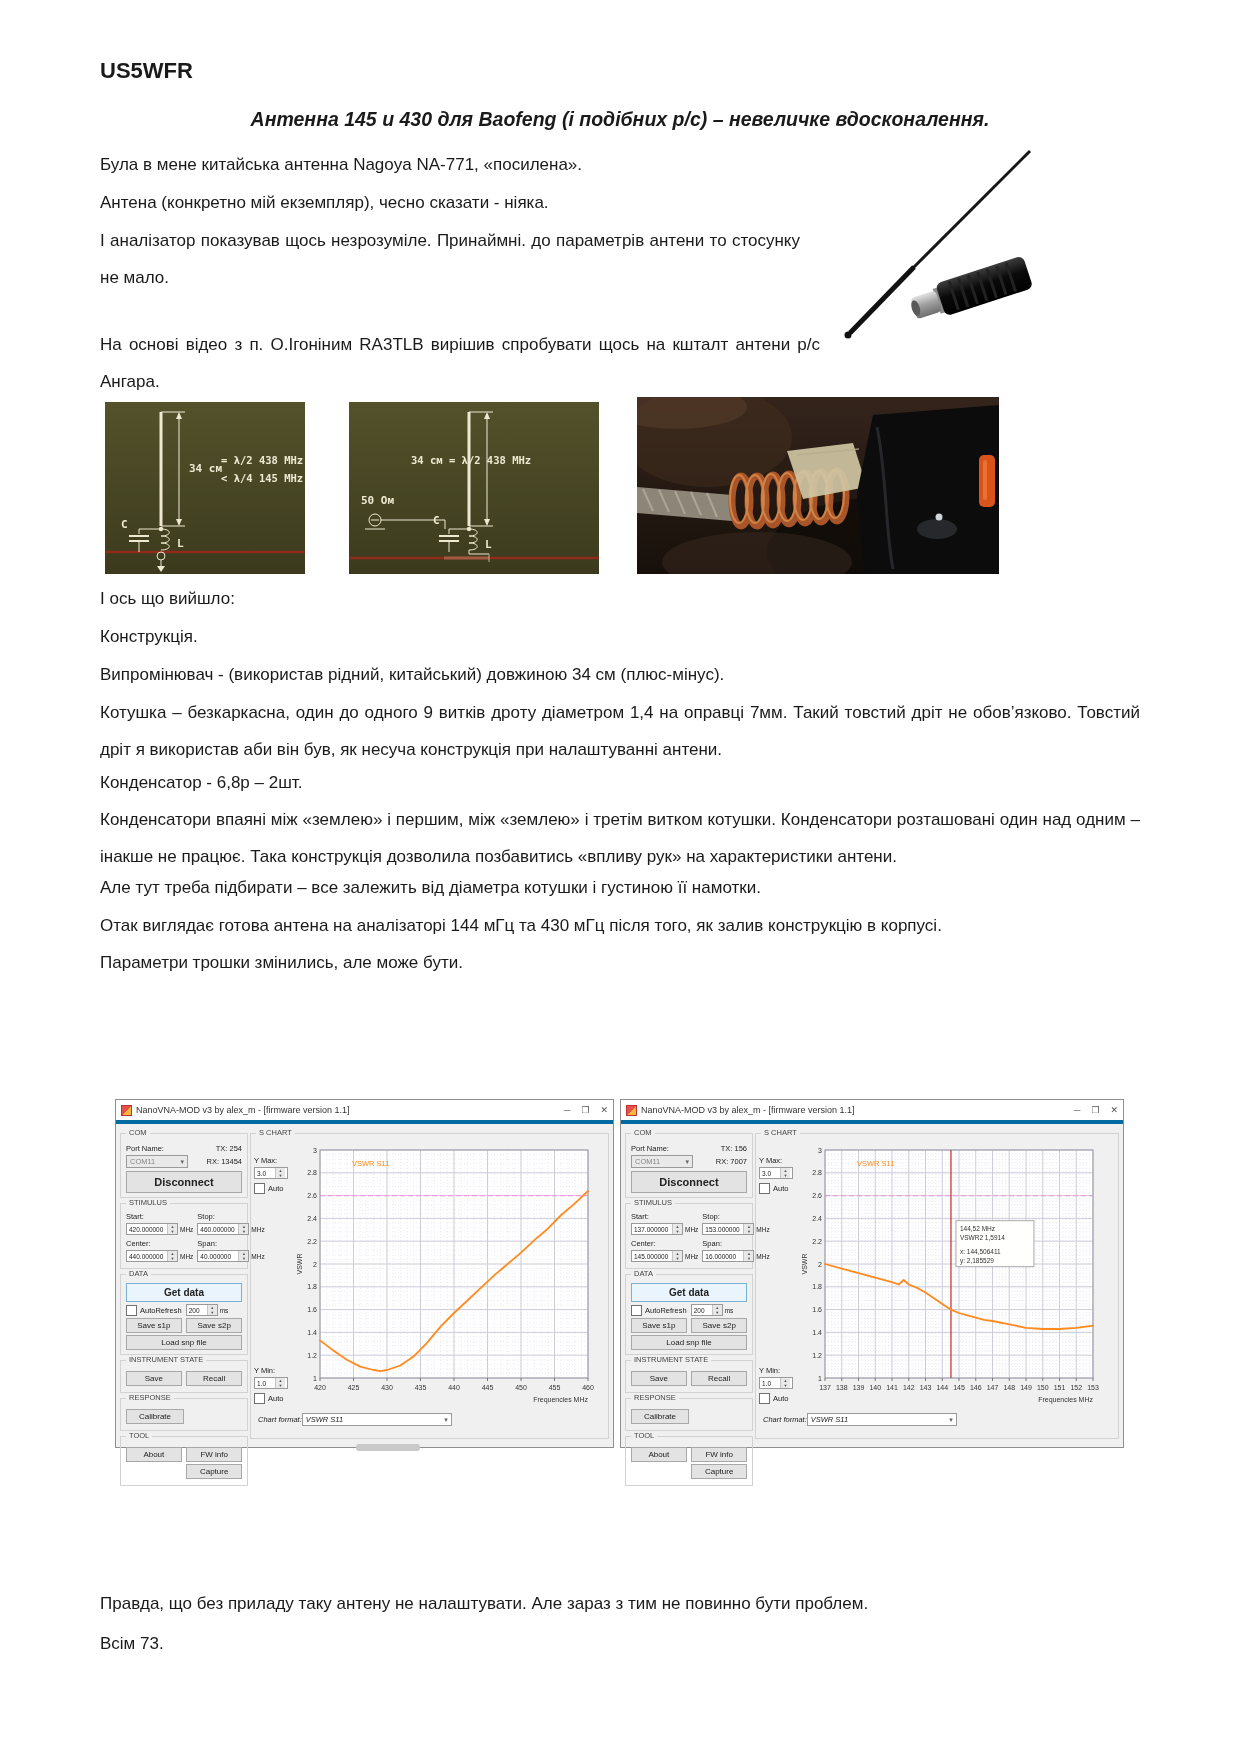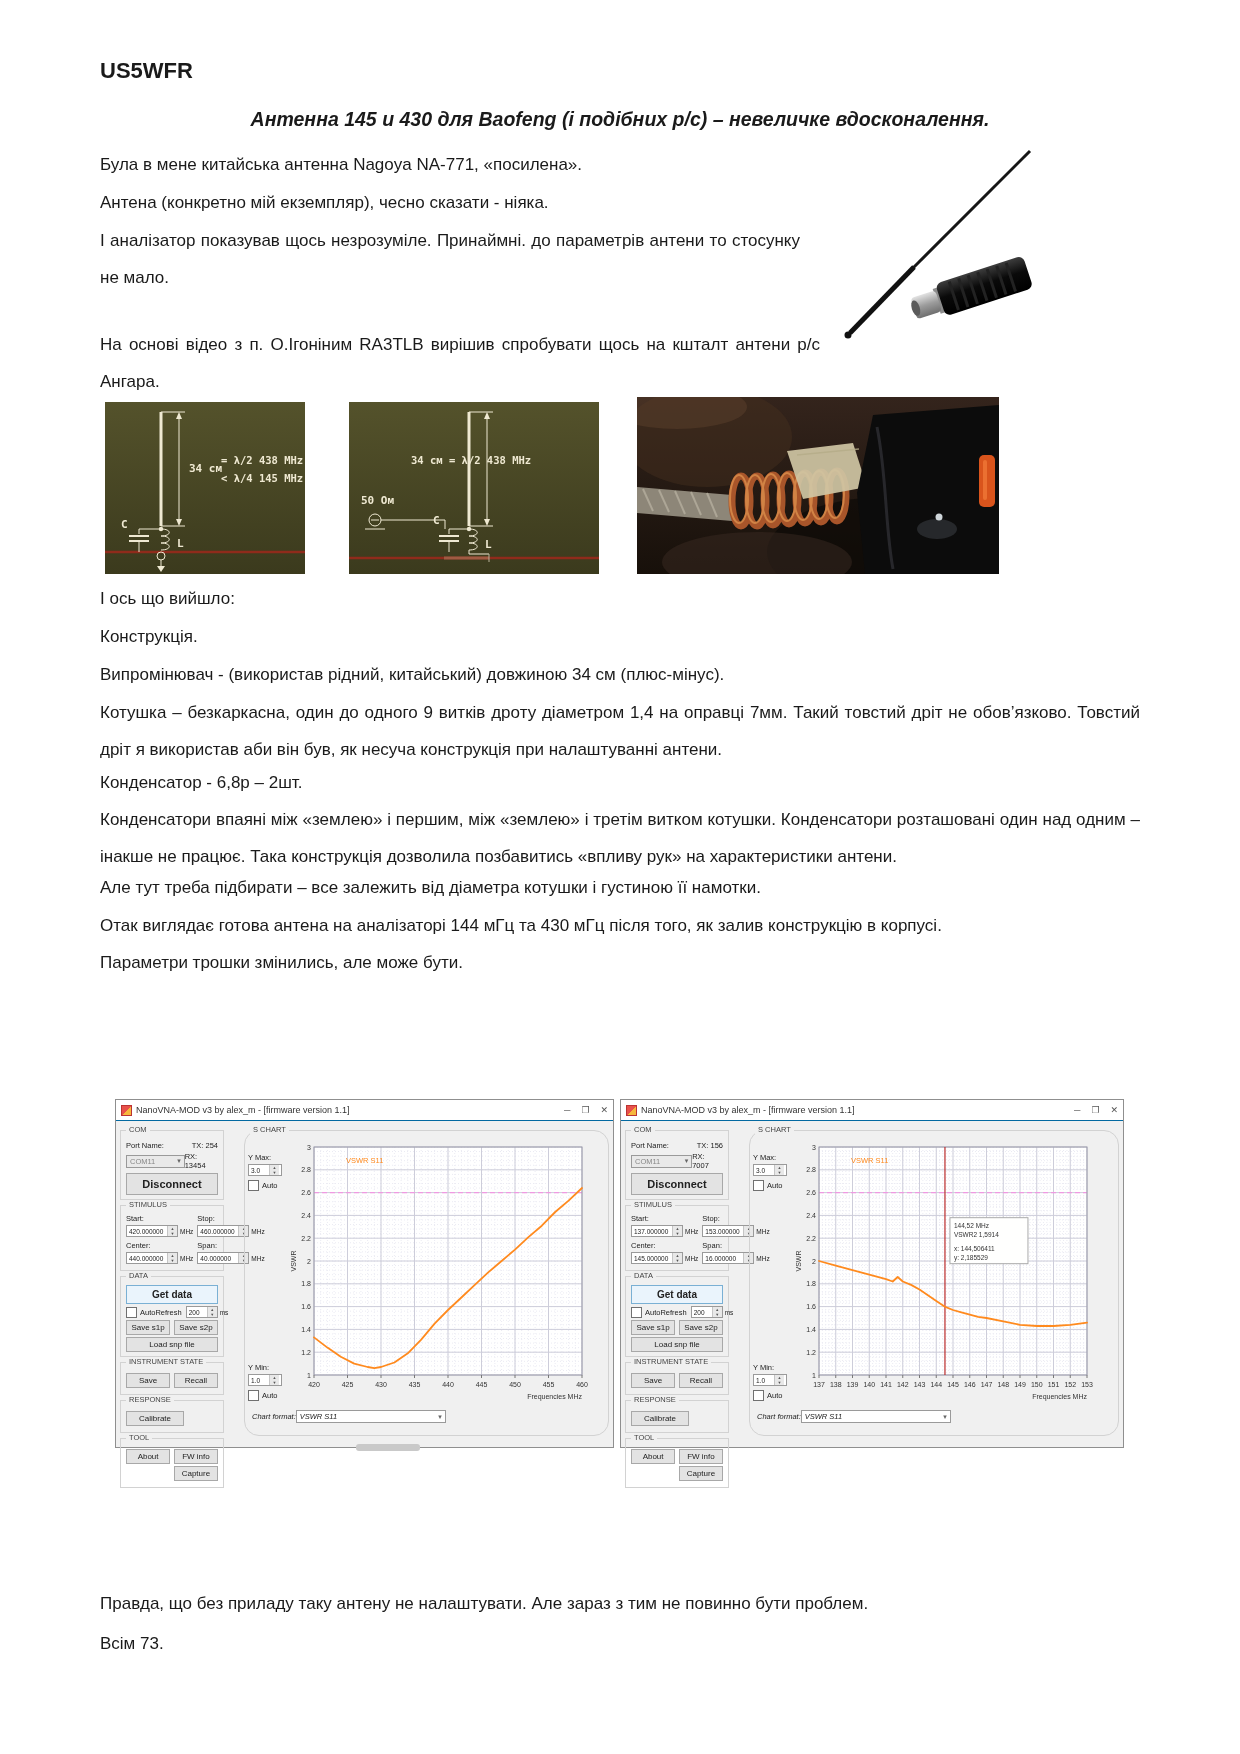"NanoVNA-MOD v3 by alex_m -" .tbar { border-bottom: 1px solid #0369a1 -> 4px solid #0369a1 }
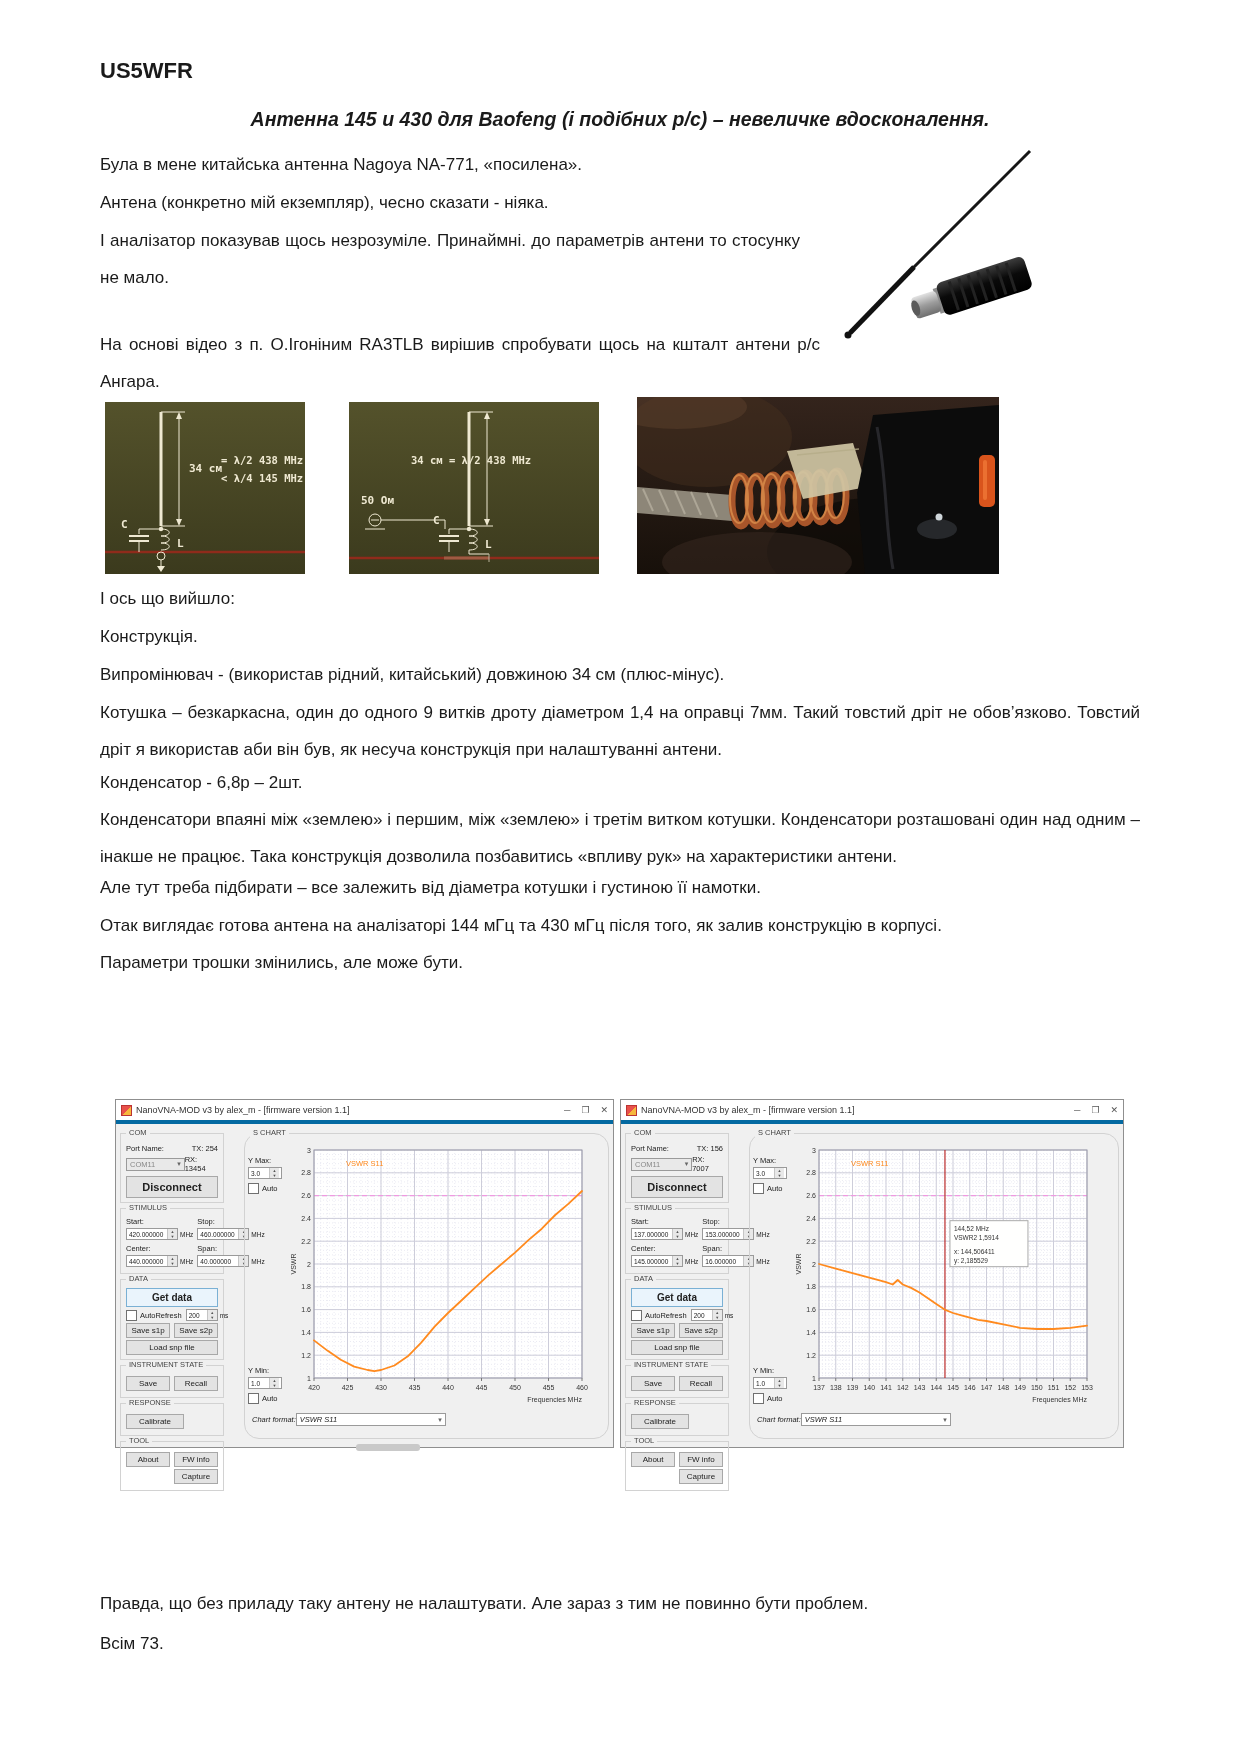"COM" .lcol { margin-right: 20px -> 2px; width: 104px -> 128px }
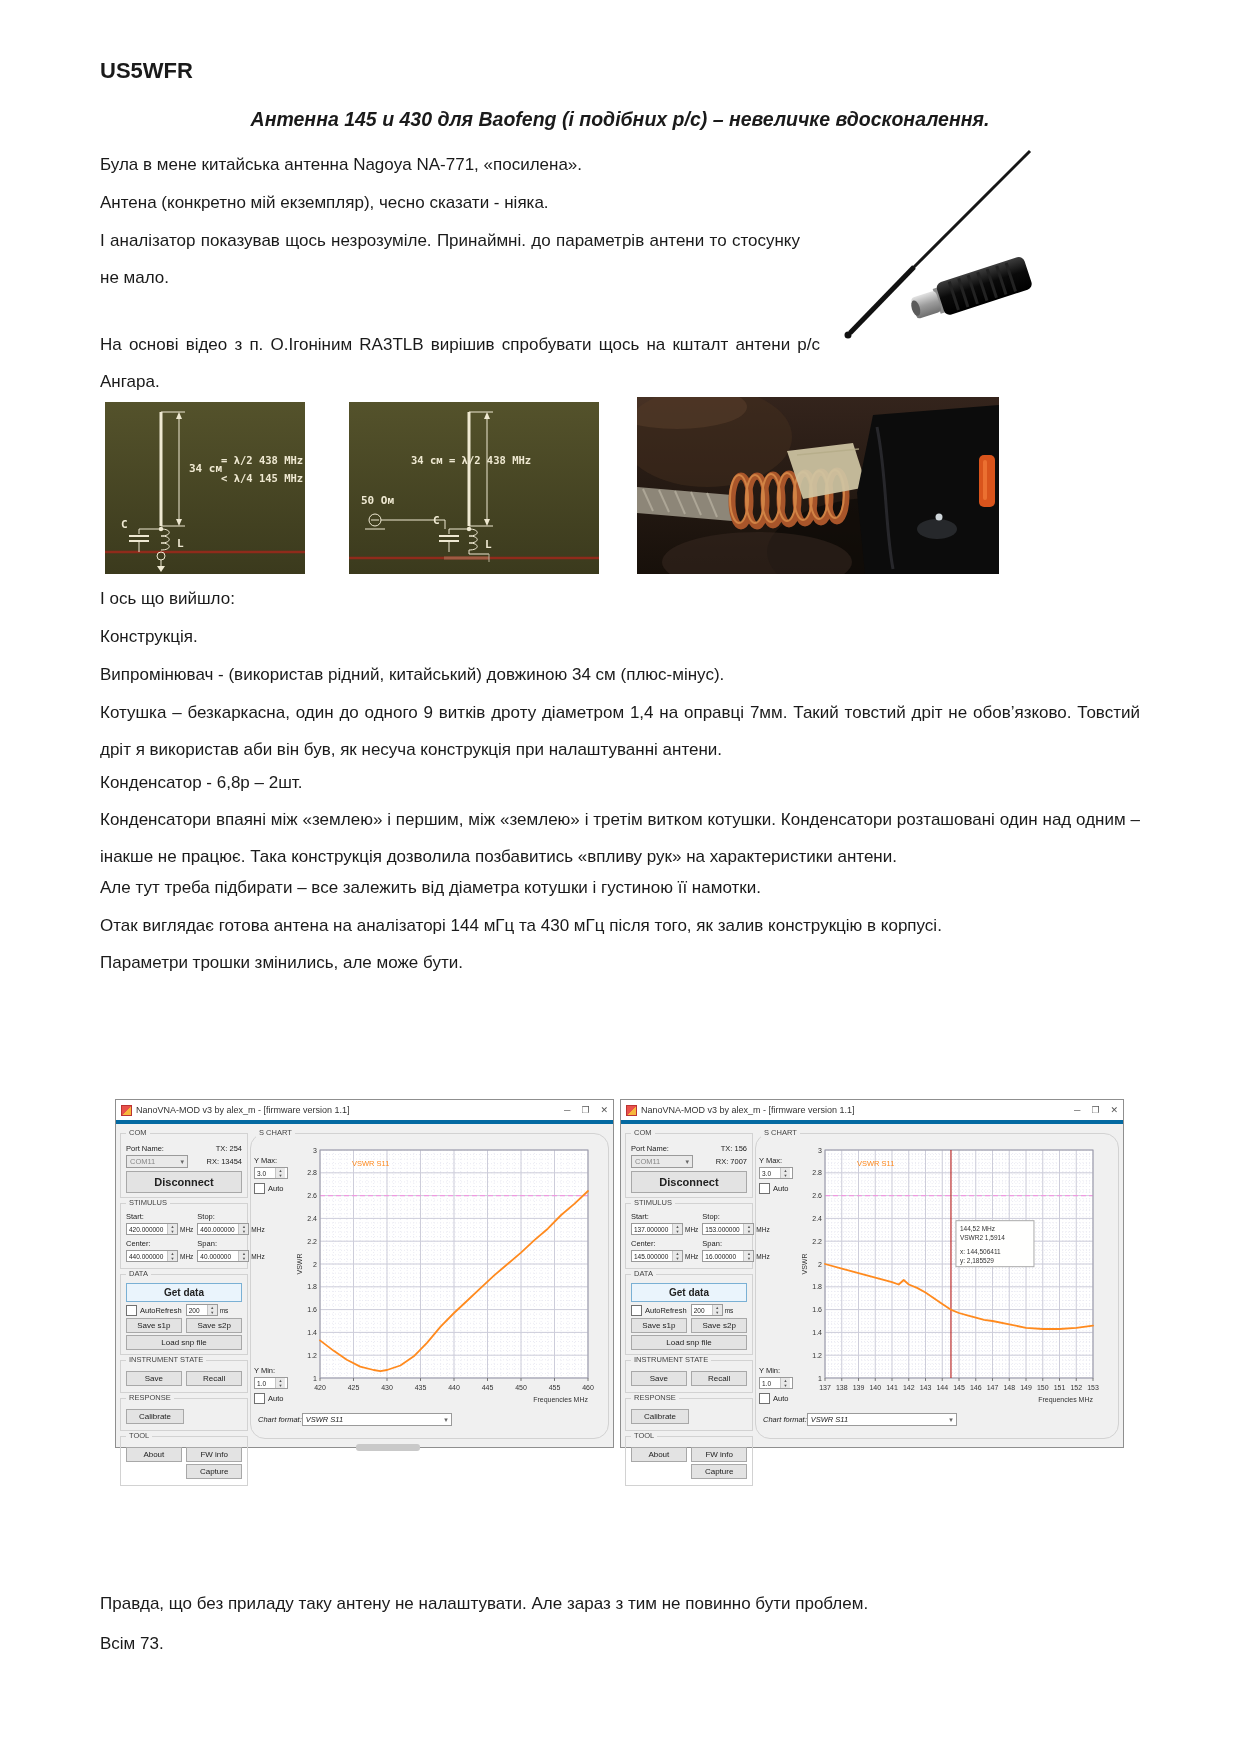"S CHART" .chartgrp { border-radius: 15px -> none }
